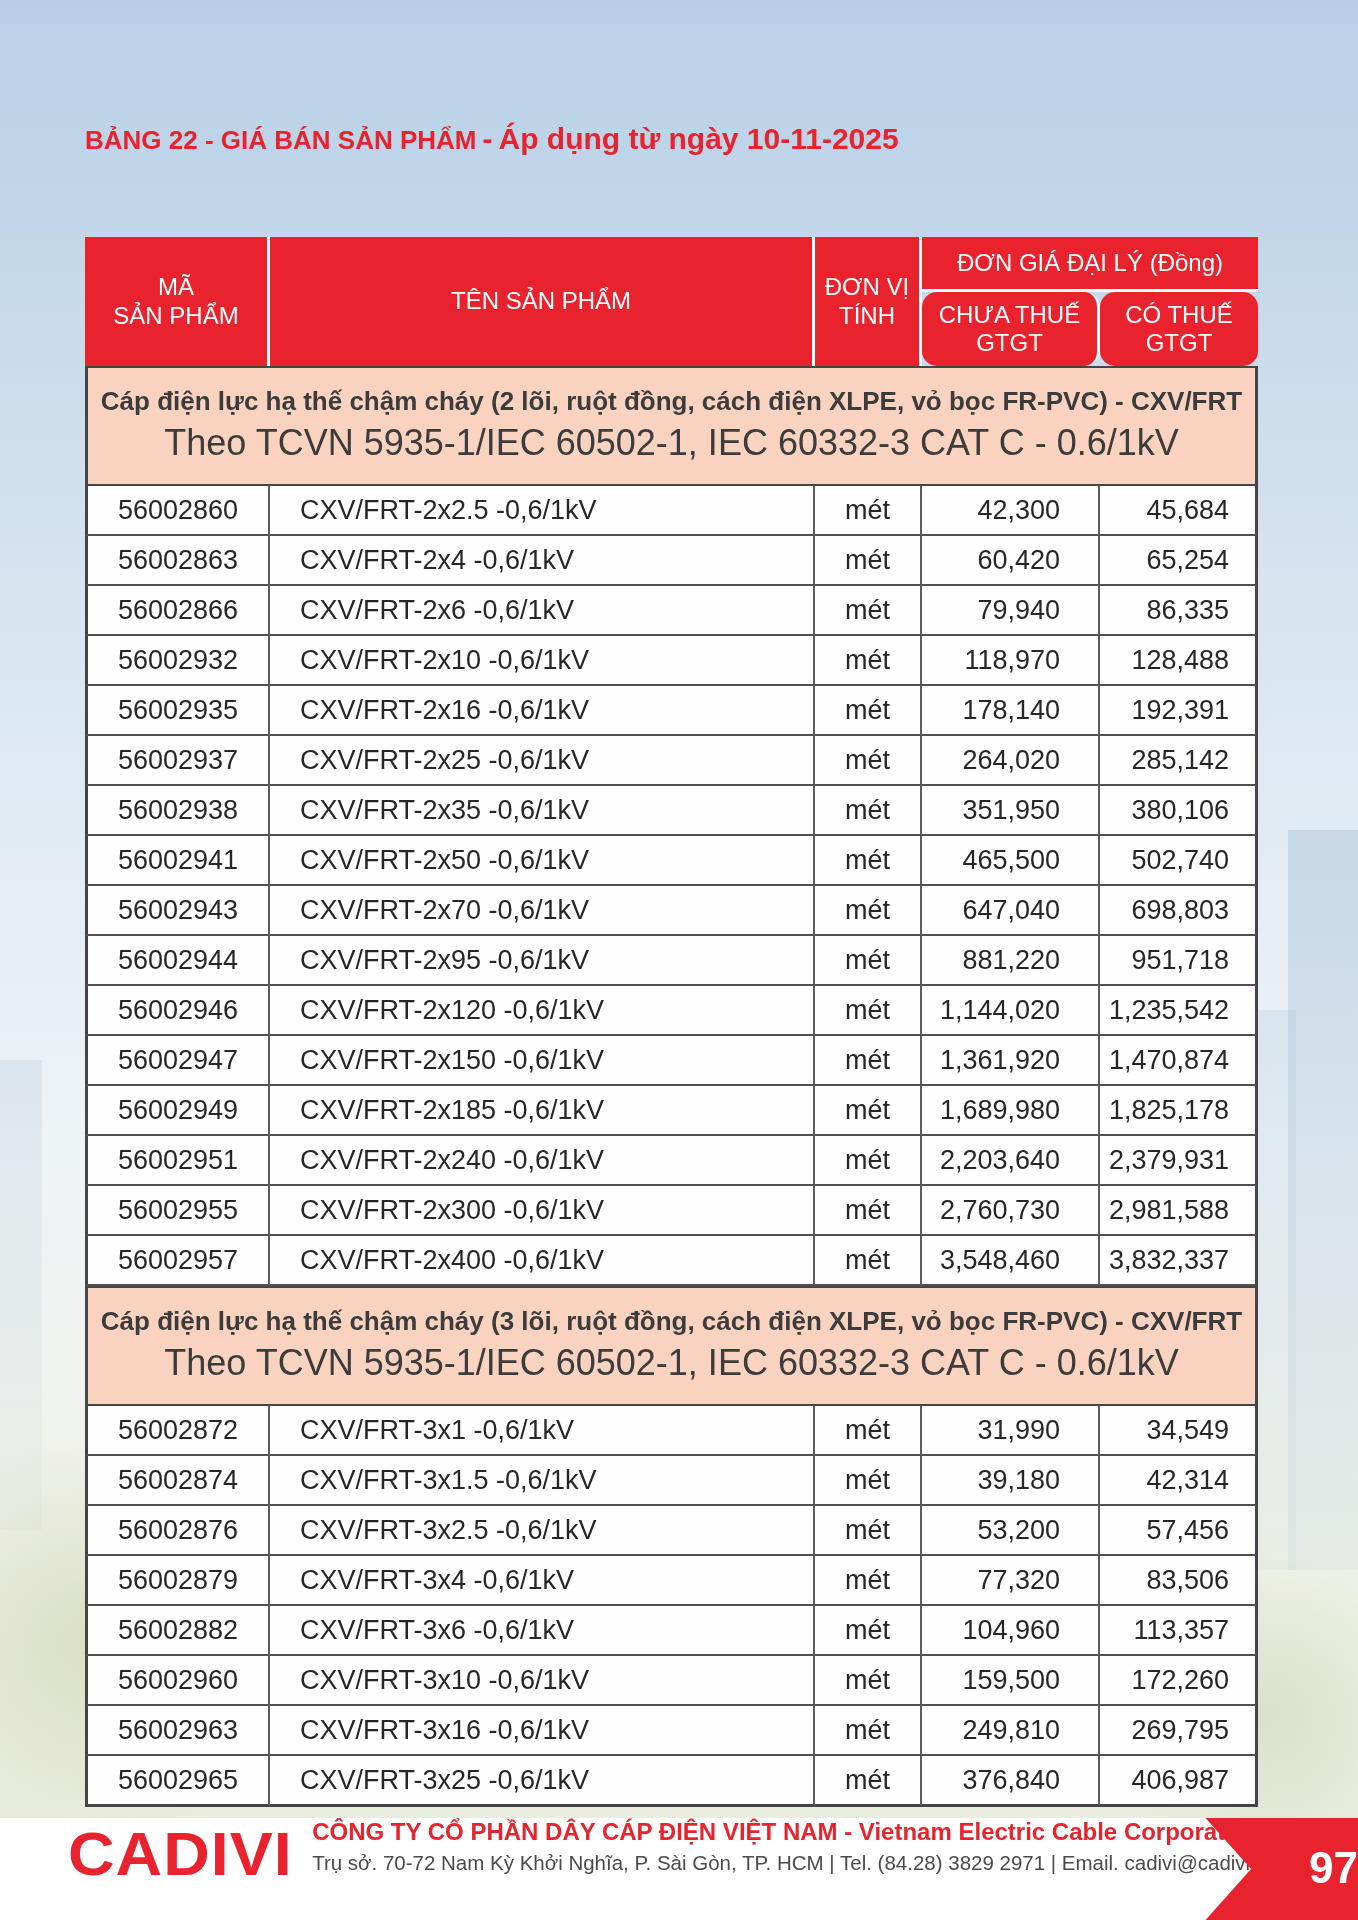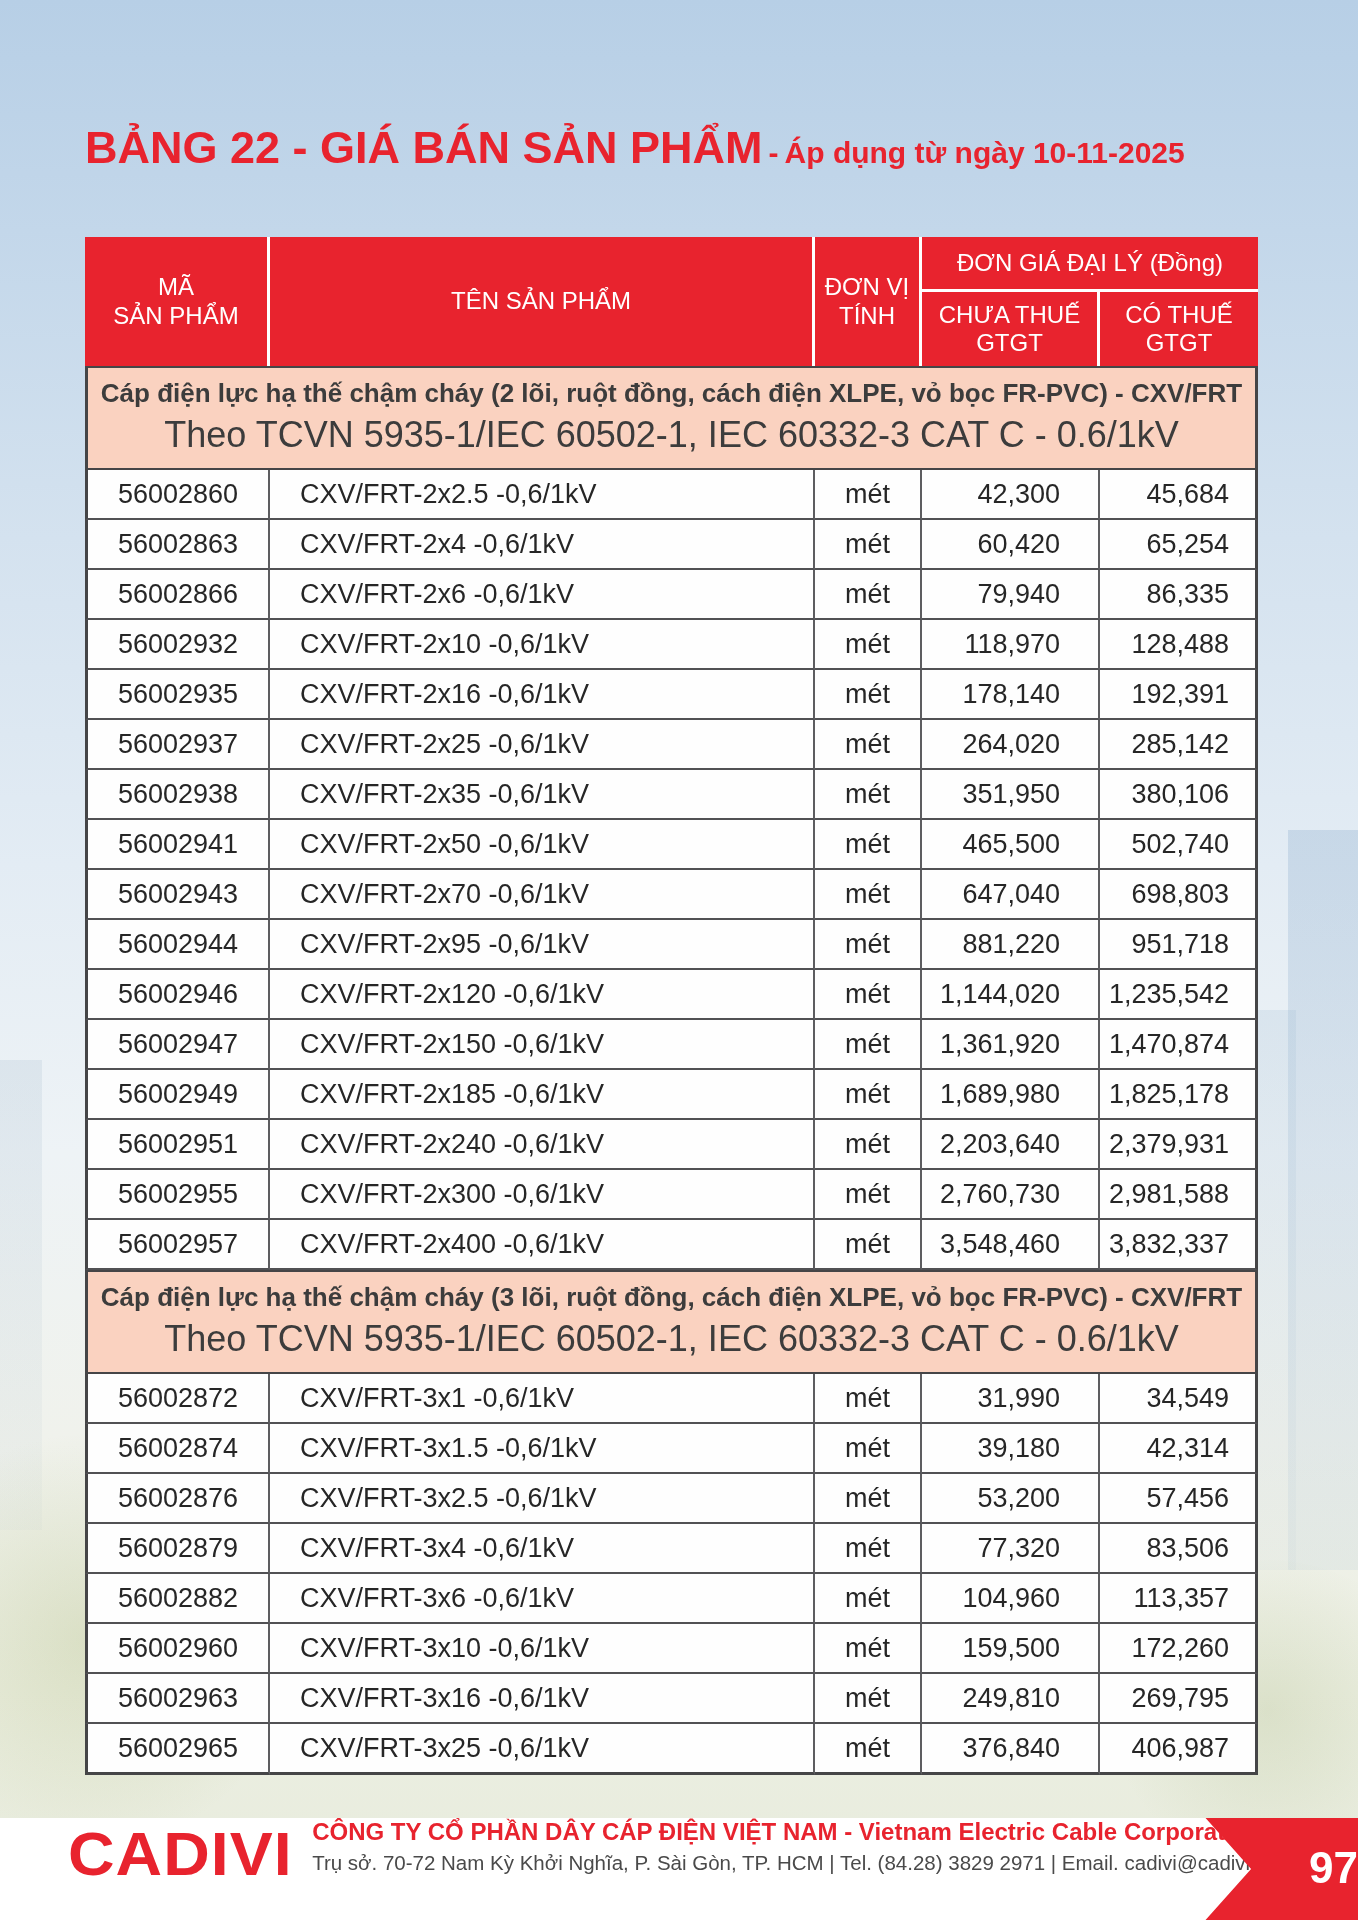"BẢNG 22 - GIÁ BÁN" .t-main { font-size: 45px -> 26px }
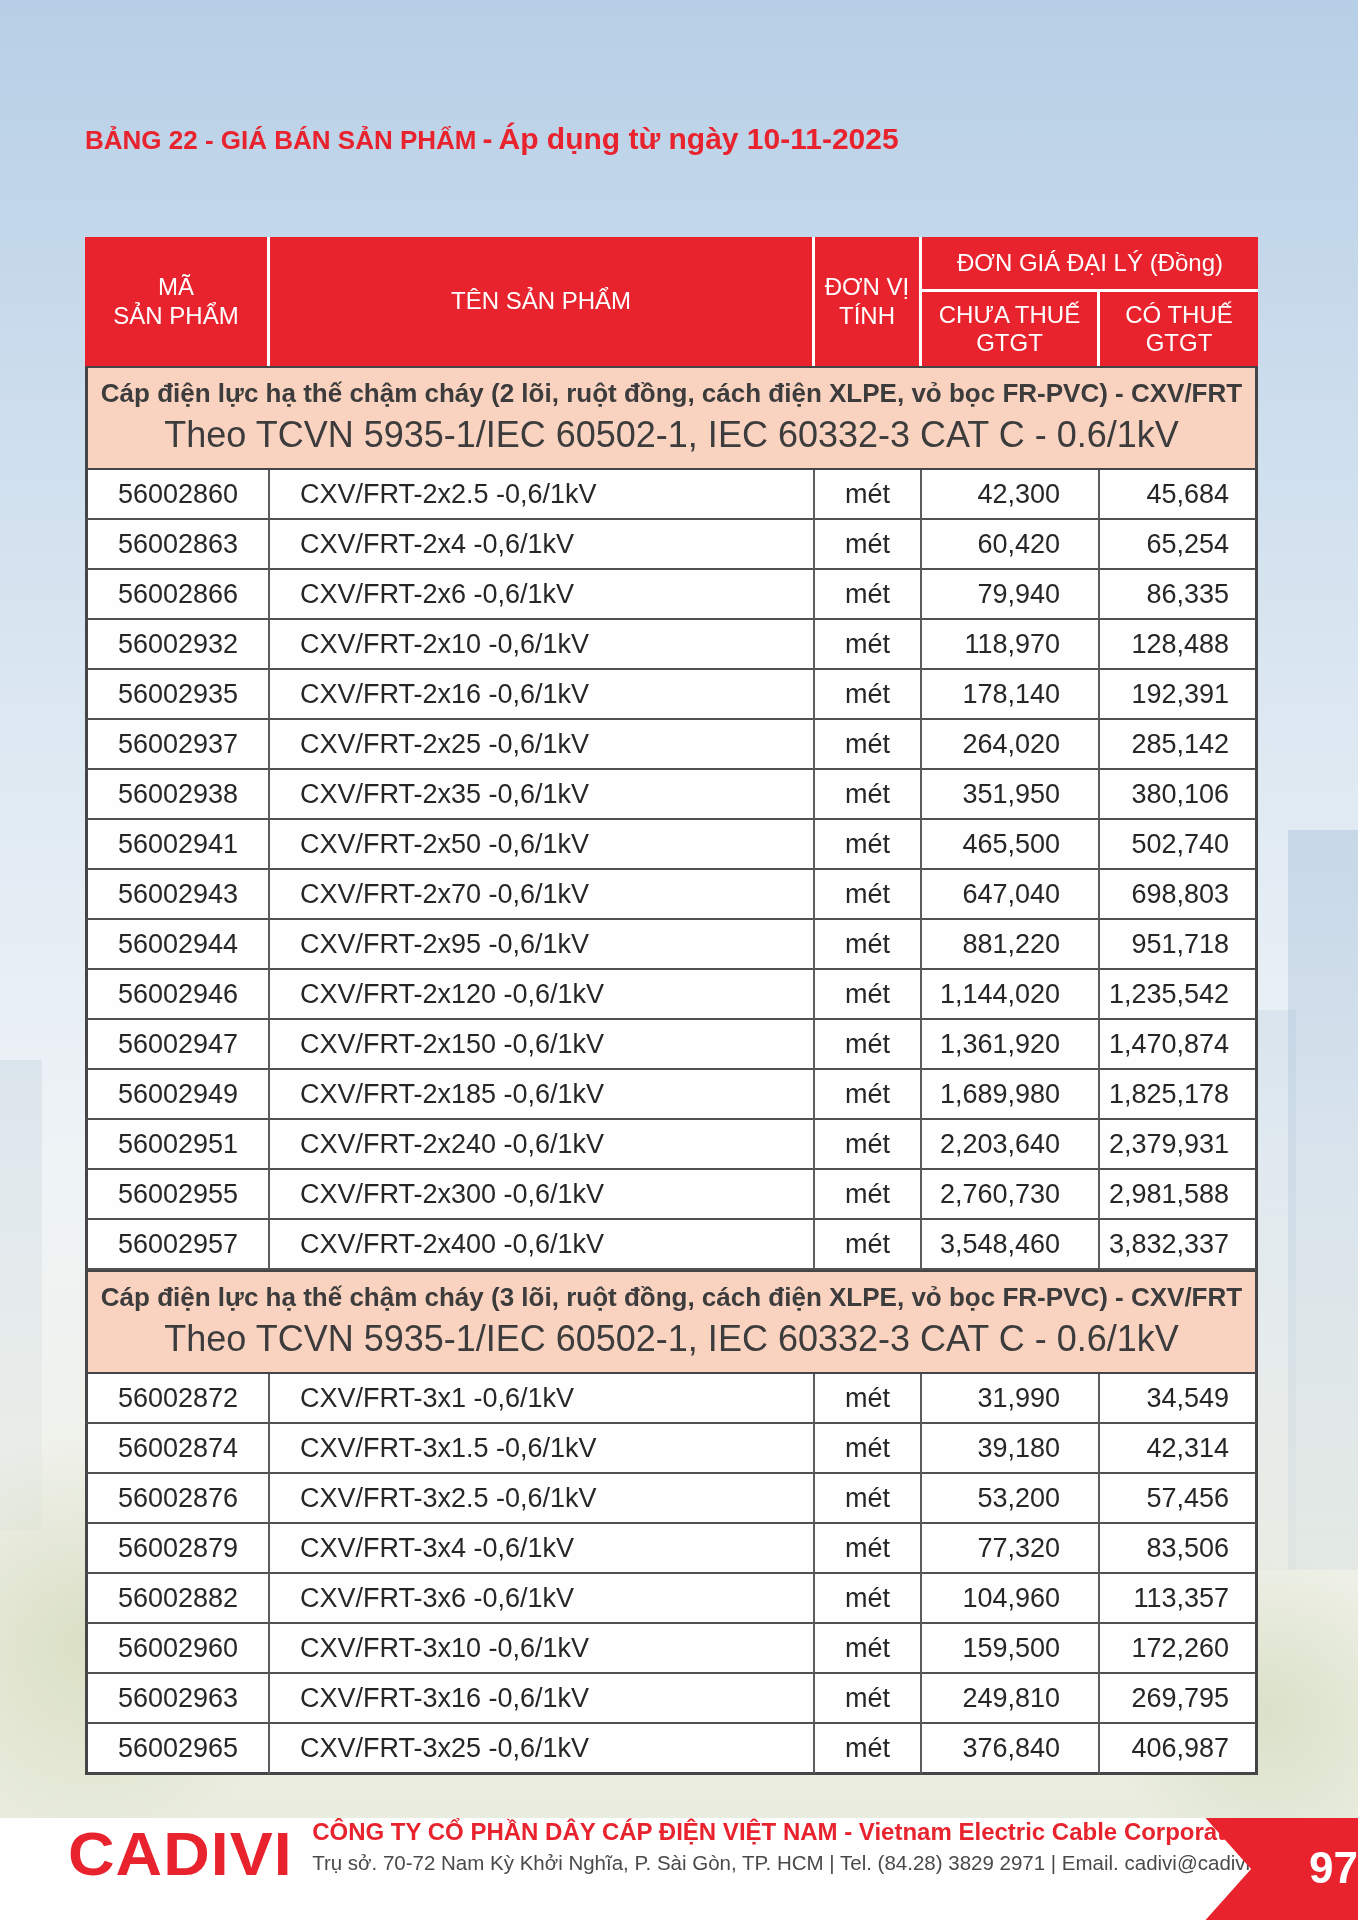"CHƯA THUẾ" thead tr.h-sub th { border-radius: none -> 15px }
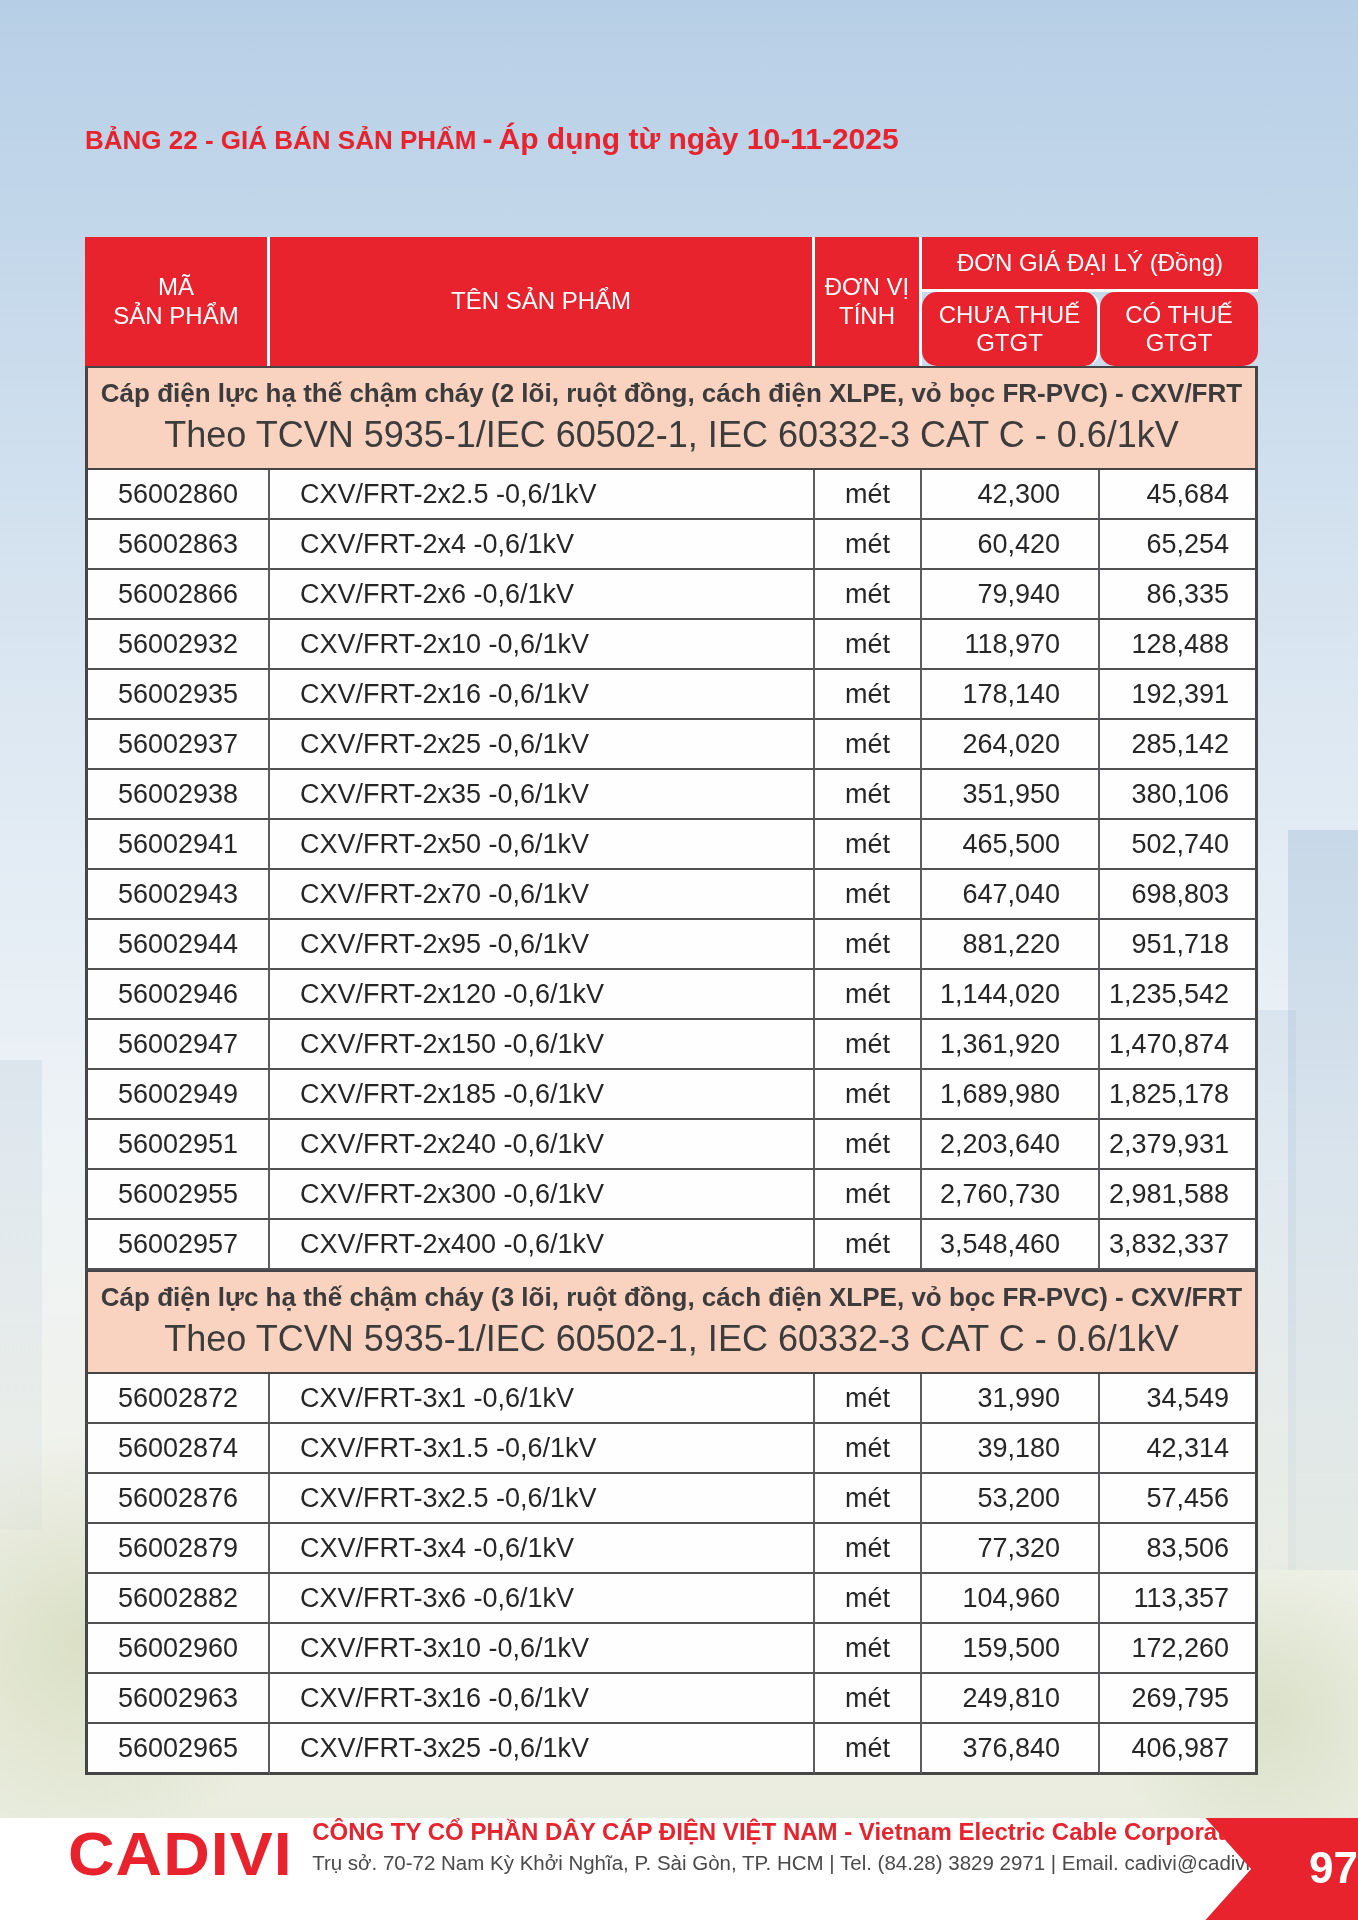"Cáp điện lực hạ thế" tr.section-row td { padding: 8px 6px -> 16px 6px }
